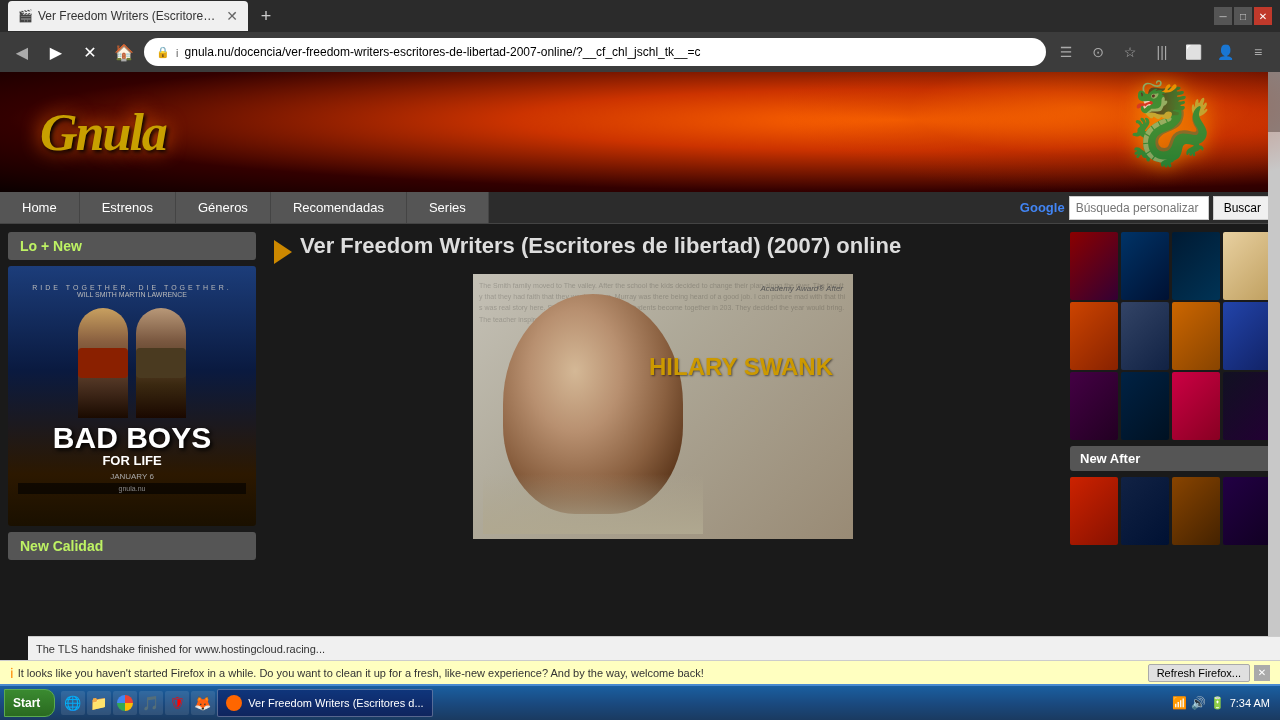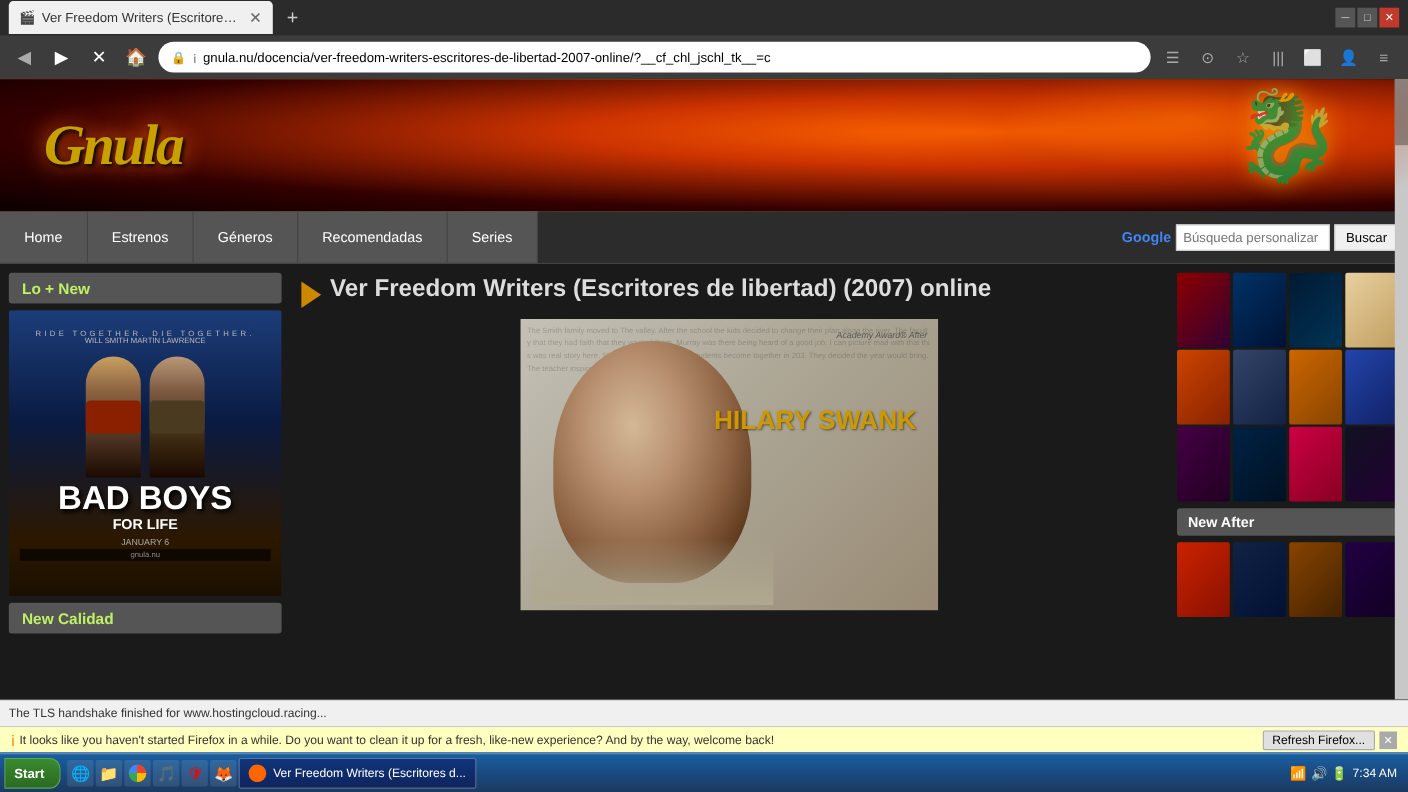"Home" .nav-bar { height: 48px -> 32px }
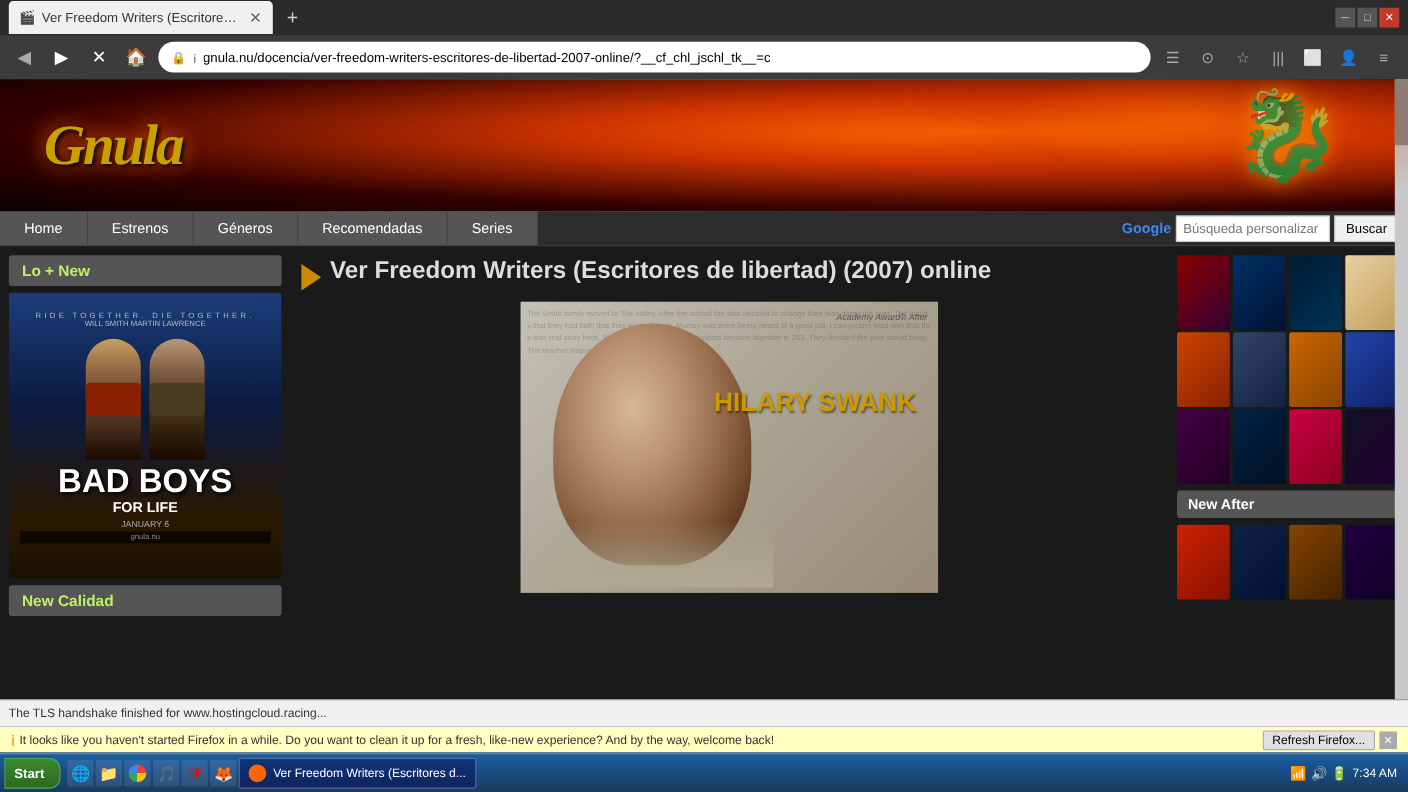"The TLS handshake finished for" .status-bar { margin-left: none -> 28px }
